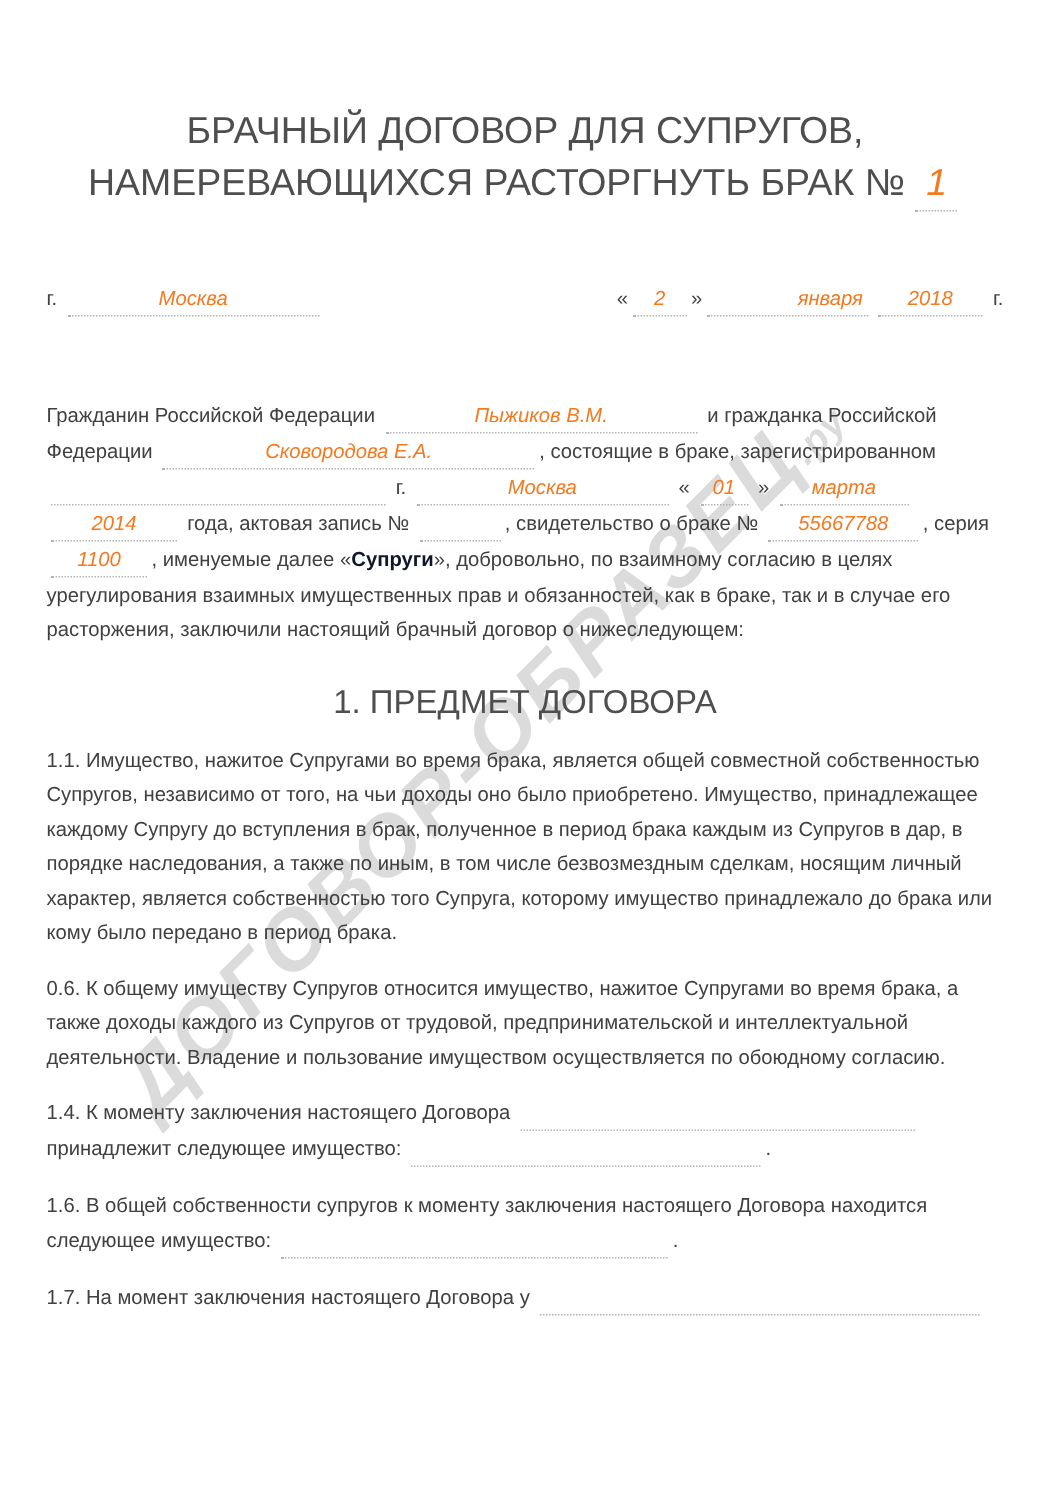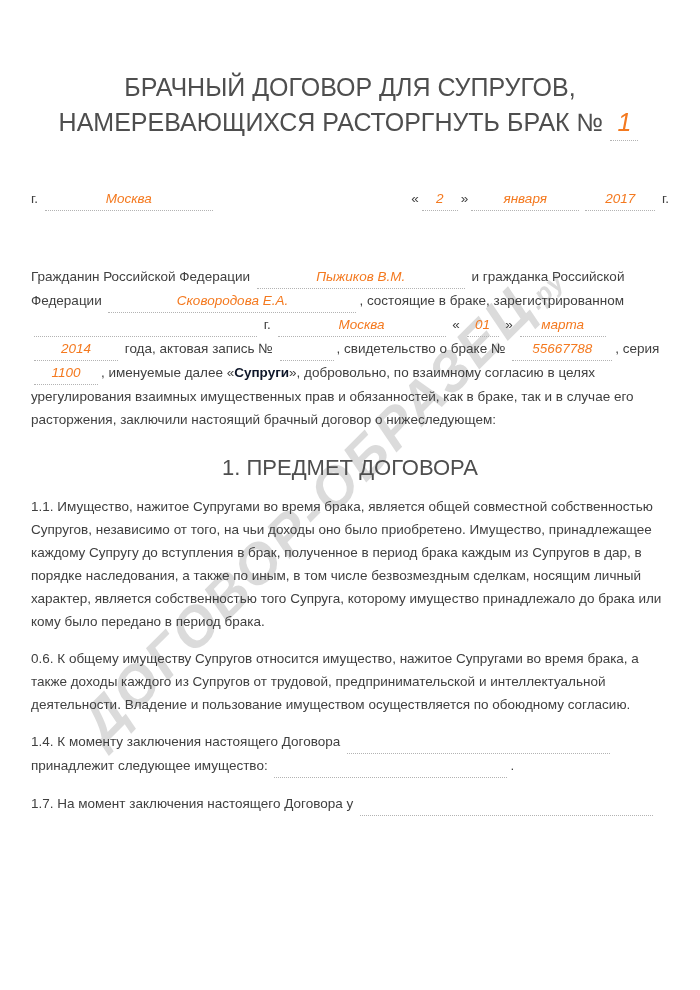"января" span.fill { text-align: none -> right }
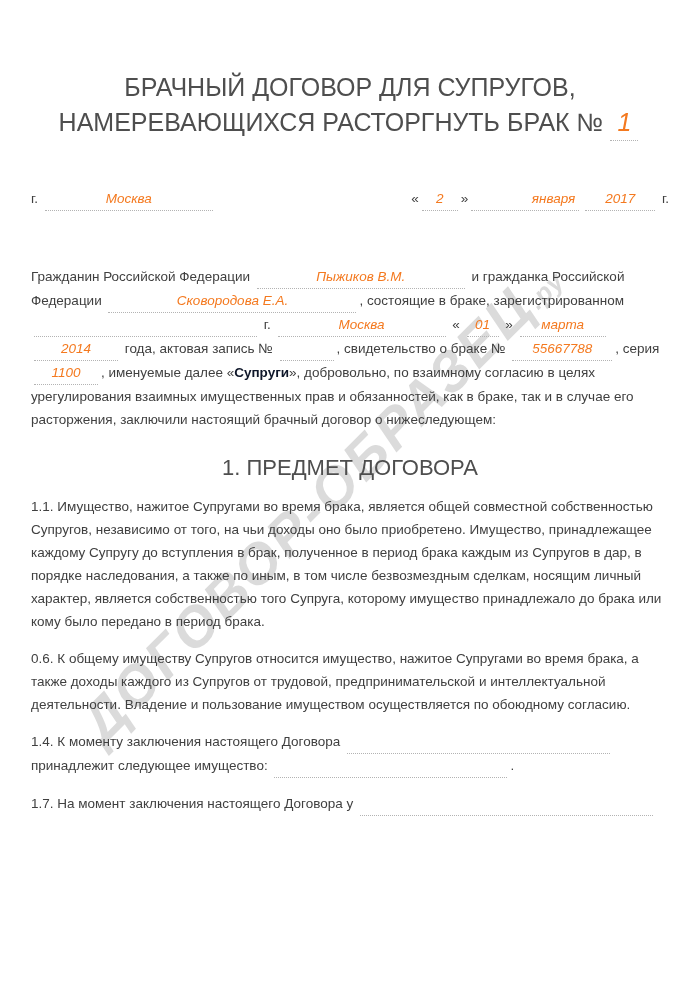"2017" span.fill-text { text: 2017 -> 2018 }
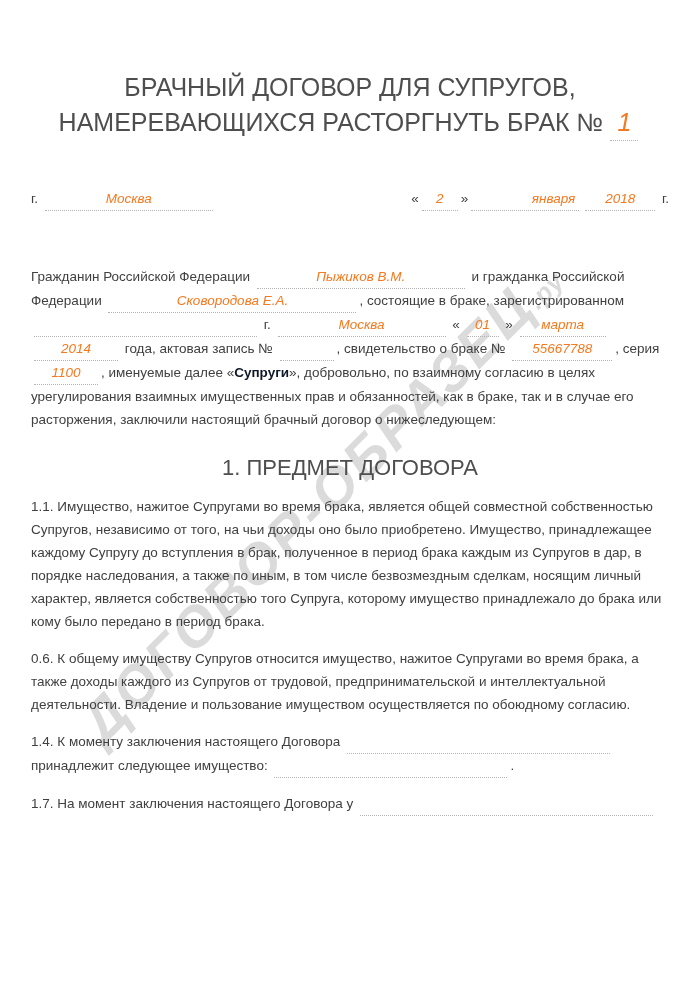"1.6. В общей собственности супругов" p.para { html: none -> <p>1.6. В общей собственности супругов к моменту заключения настоящего Договора находится следующее имущество: <span><span>&nbsp;</span></span>.</p> }
